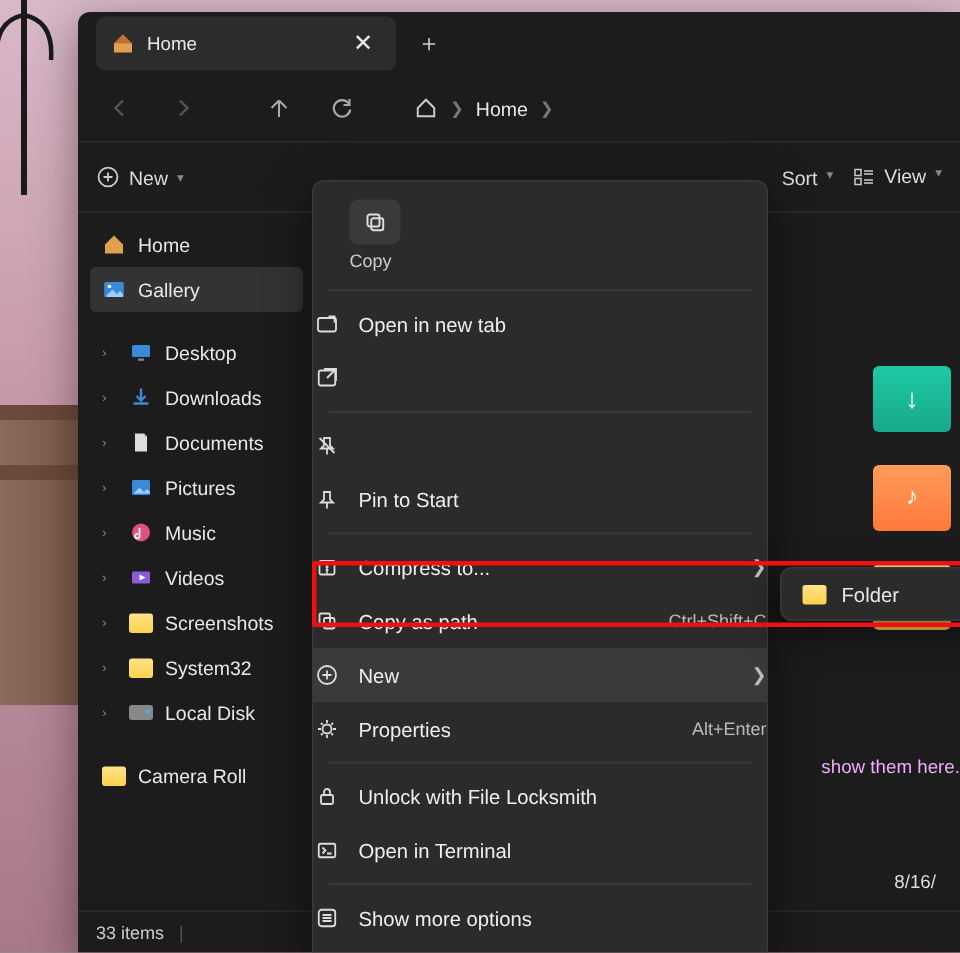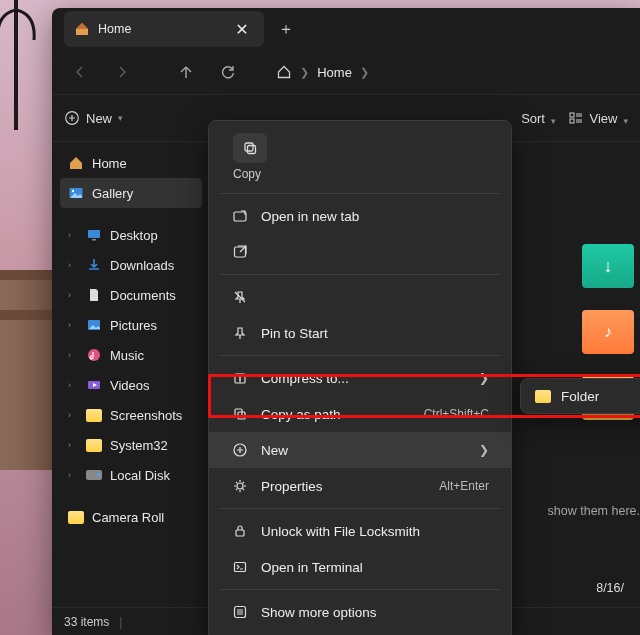"Sort" .tool-sort, .tool-view { align-items: flex-end -> flex-start }
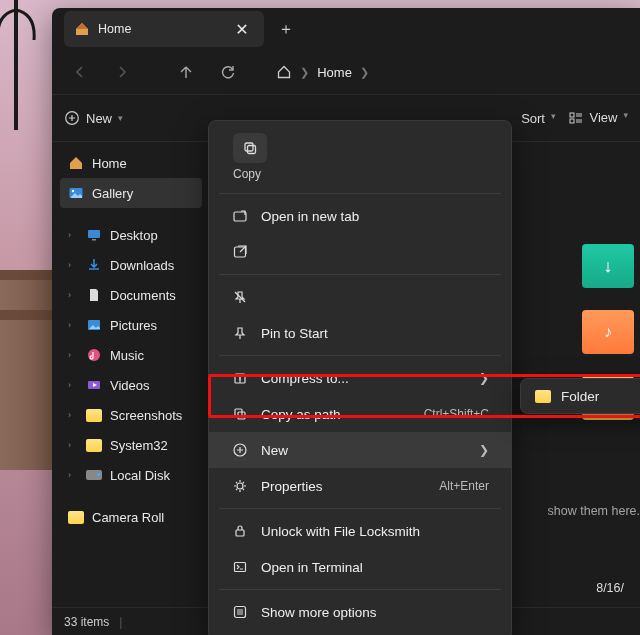"Open in new tab" .ctx-item { padding: 0 22px -> 0 0 }
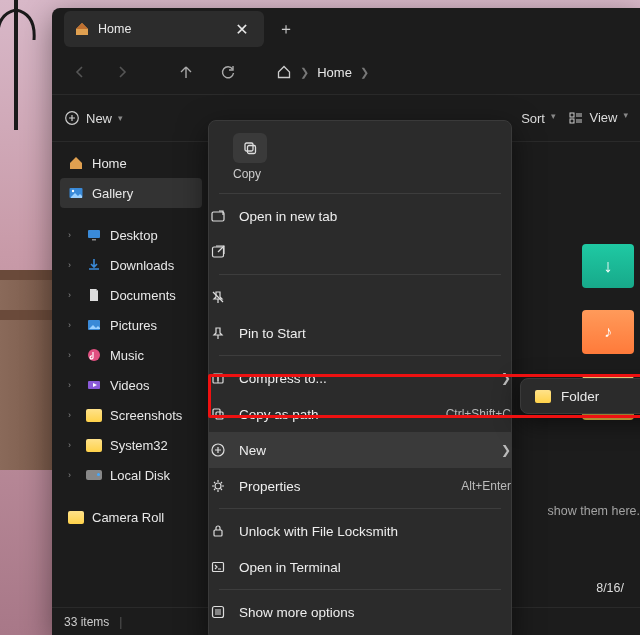"show them here." .recent-caption { color: #a3a3a3 -> #f0abfc }
